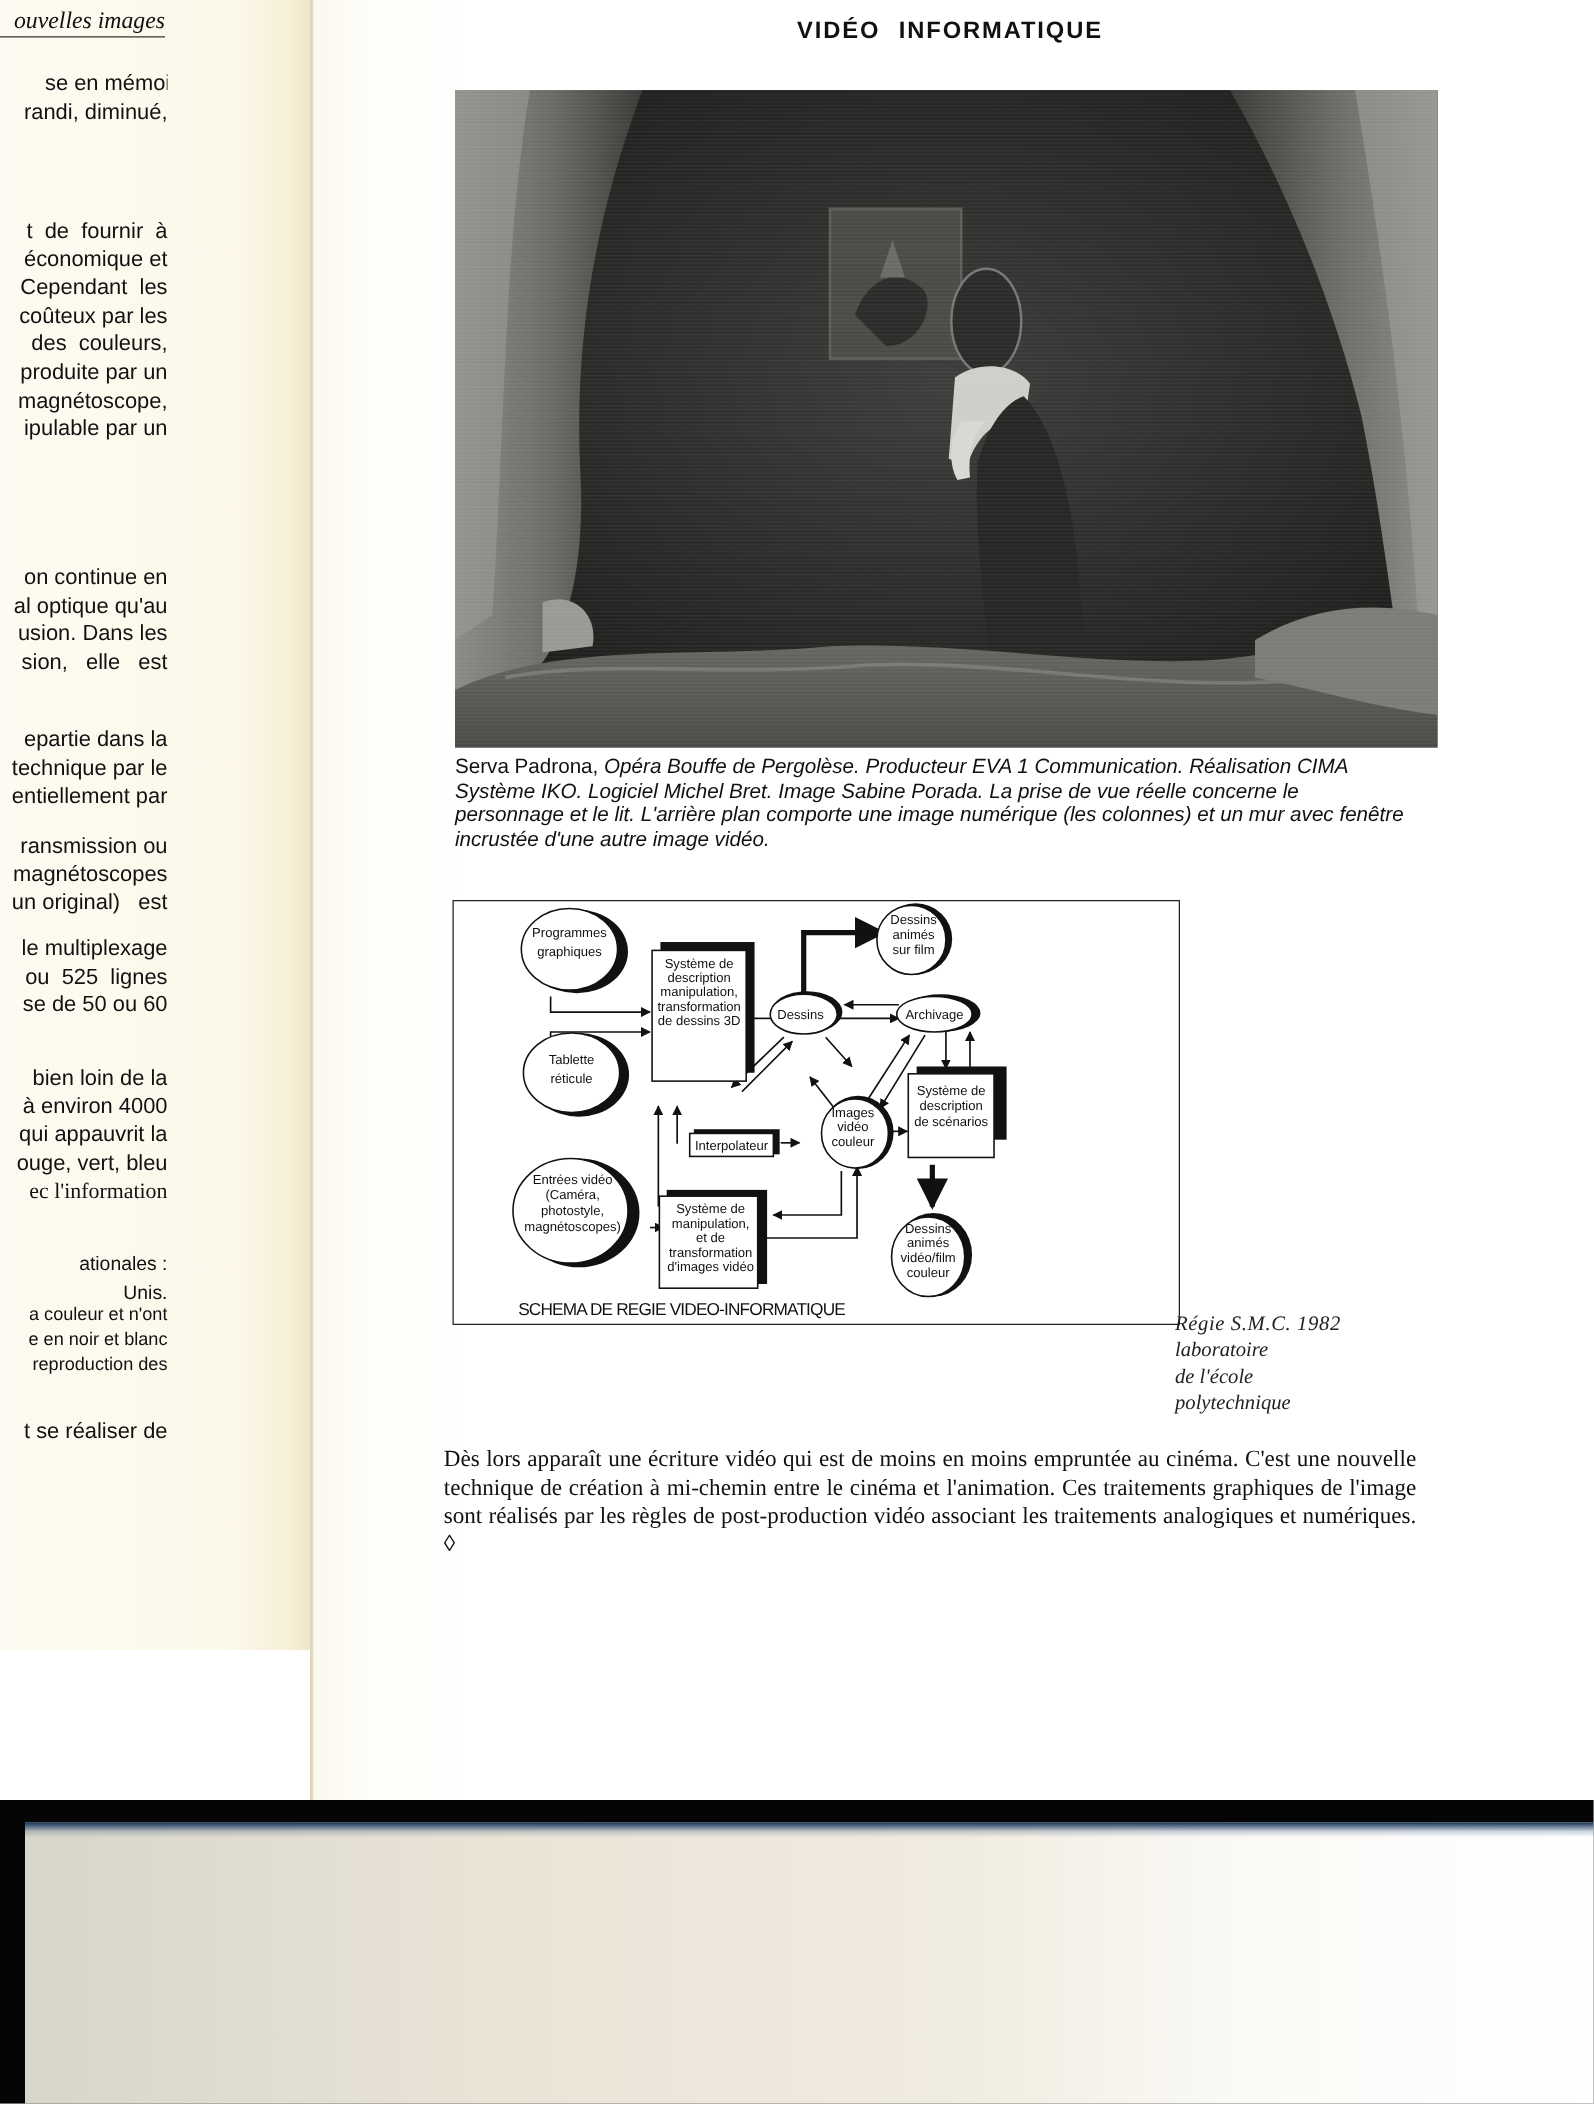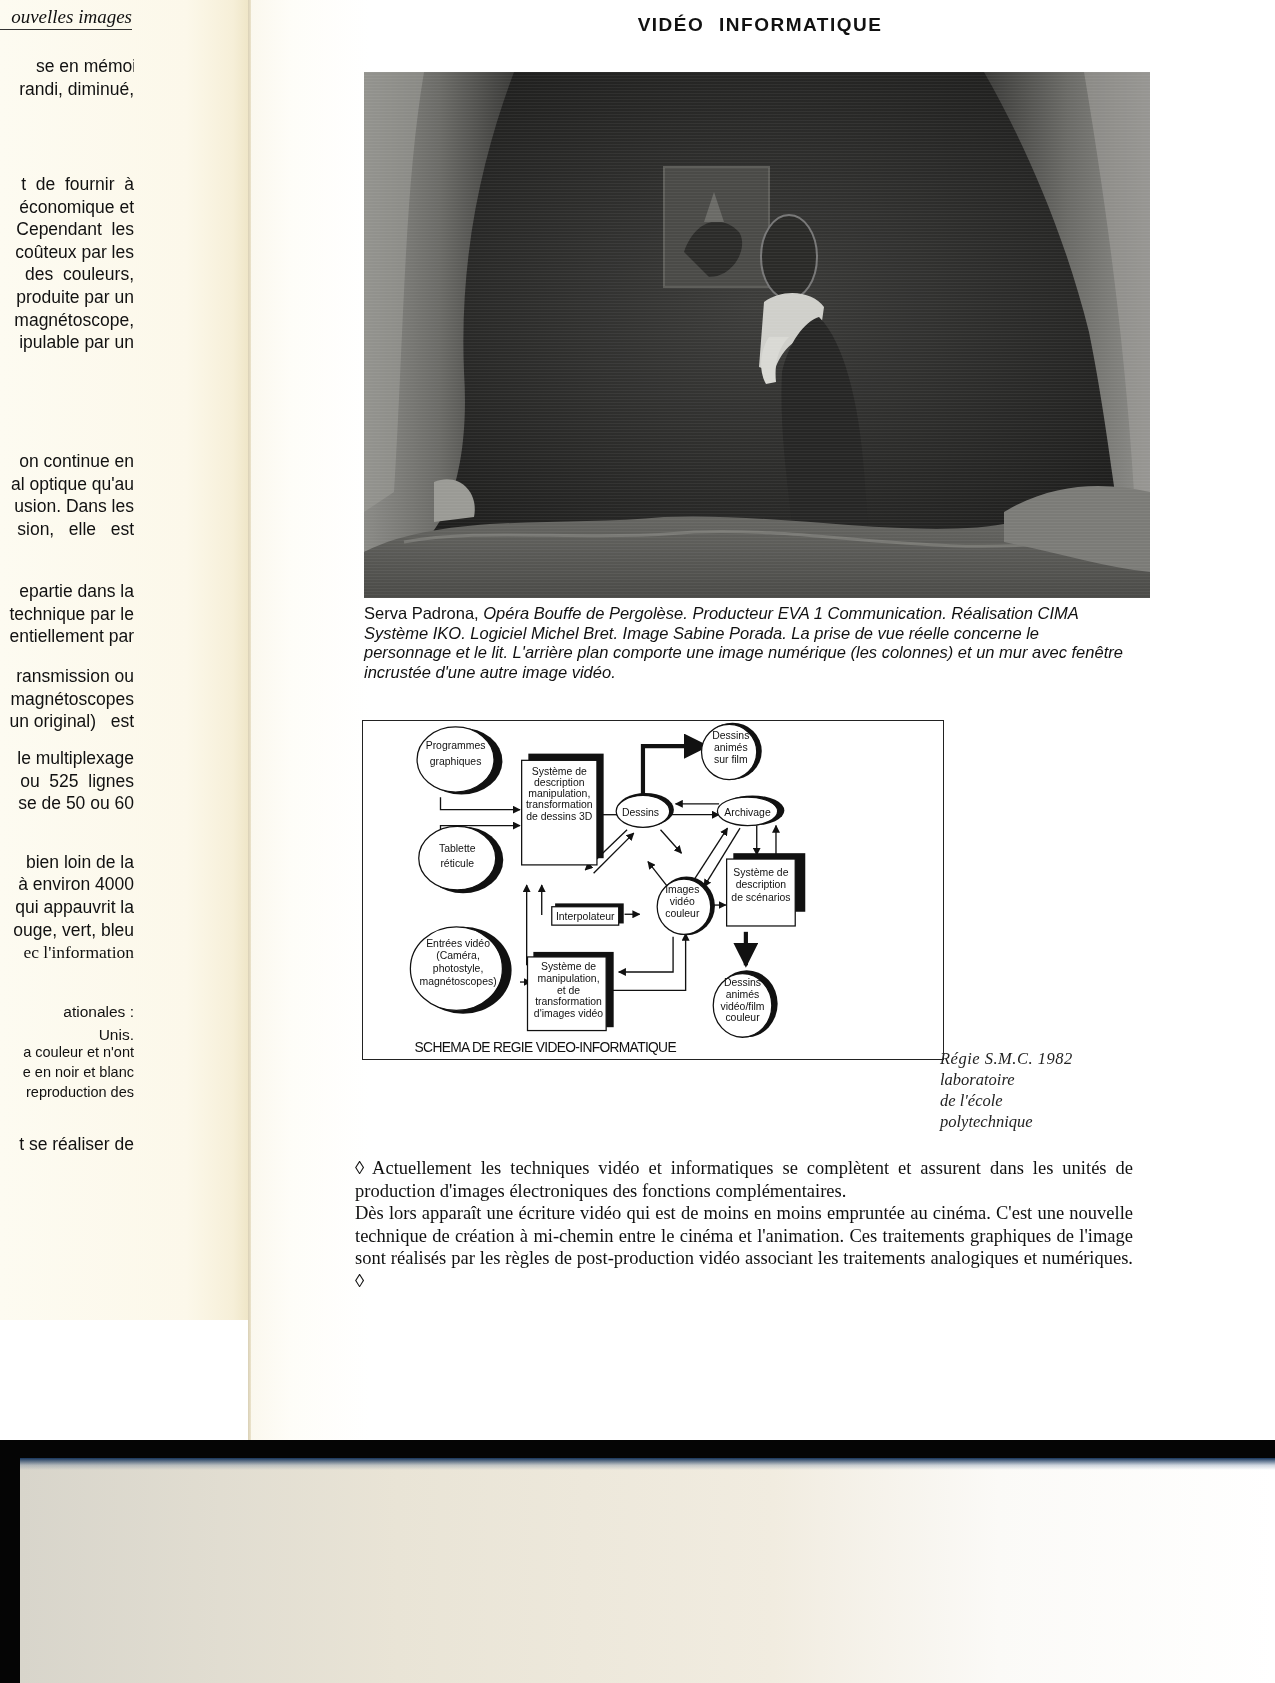"◊ Actuellement les techniques vidéo" p { html: <p>◊ Actuellement les techniques vidéo et informatiques se complètent et assurent dans les unités de production d'images électroniques des fonctions complémentaires.</p> -> none }
